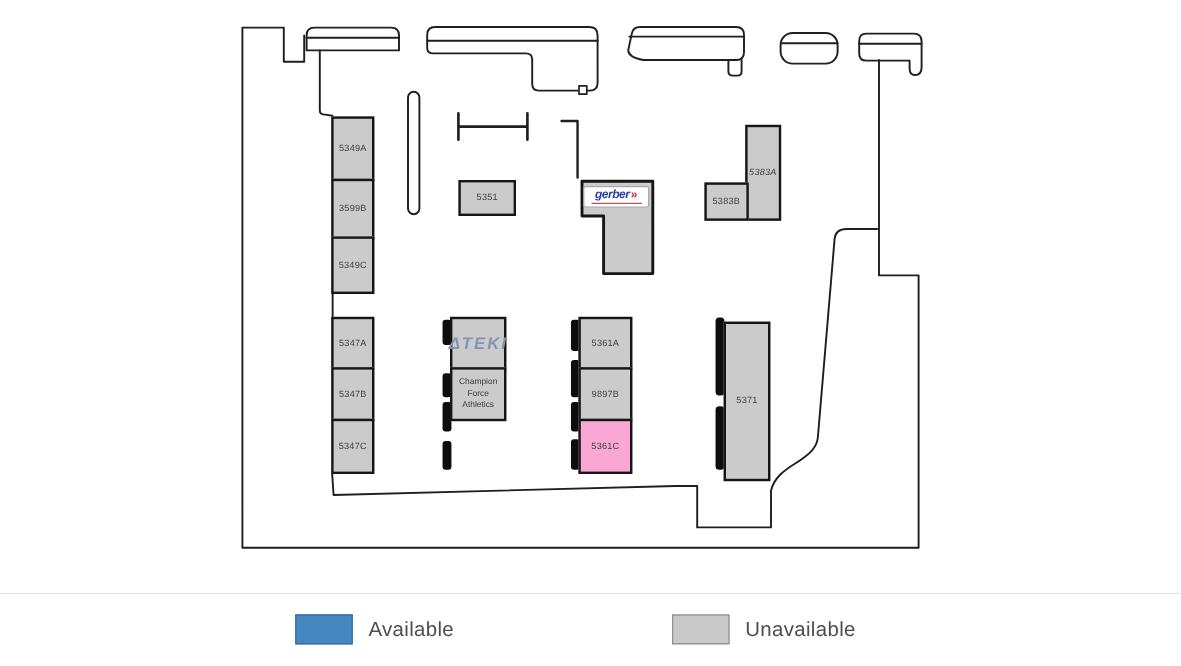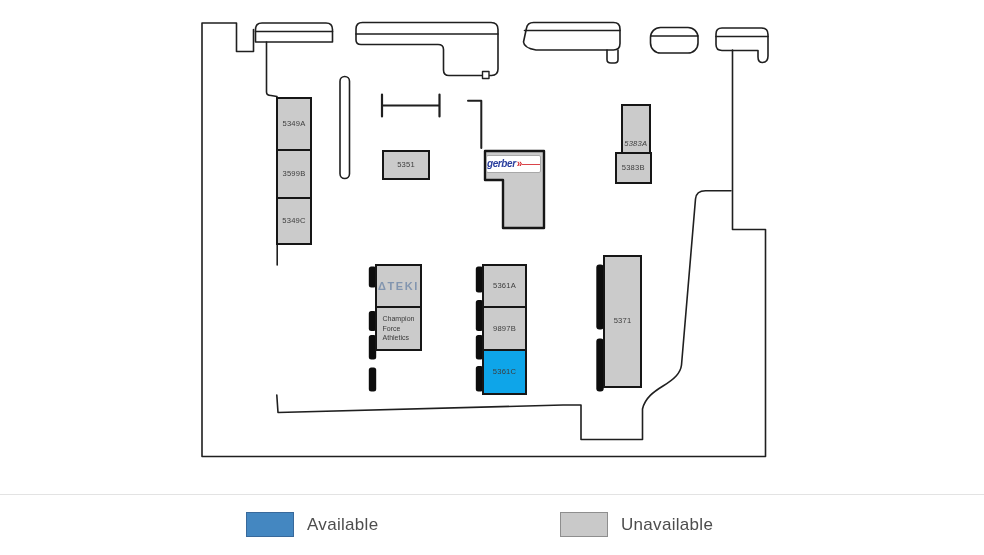"5349A" .cell { text-align: none -> center }
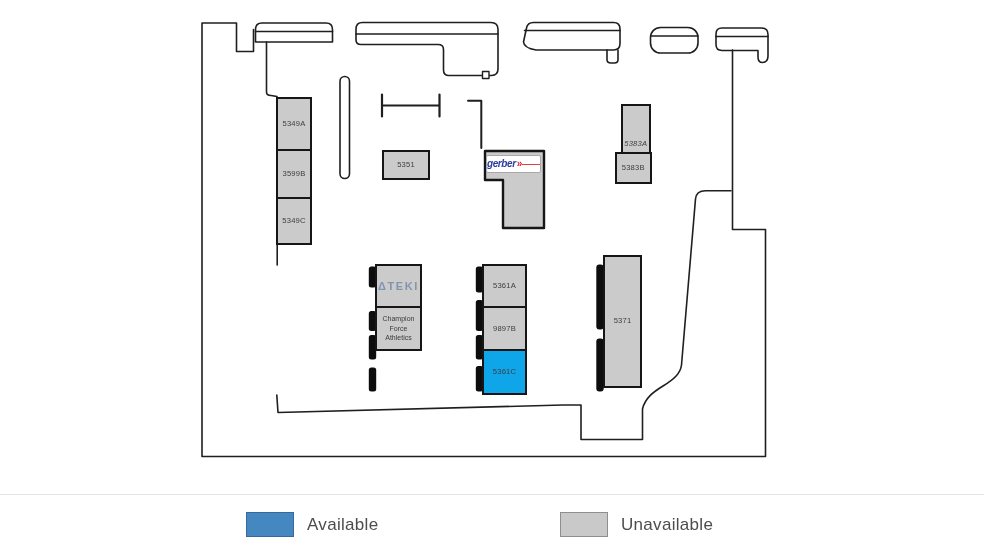"gerber" .gerber-badge { flex-direction: row -> column }
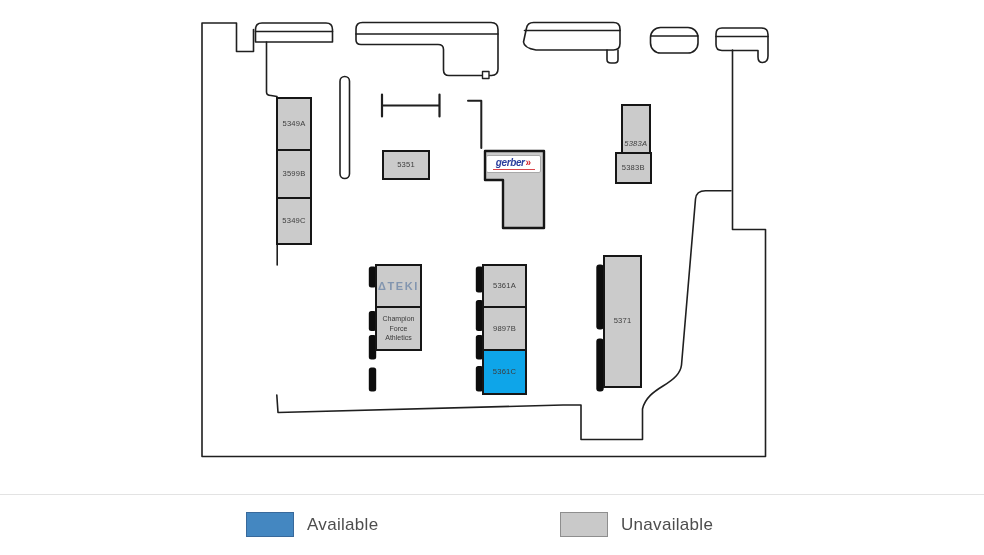"5383B" div.col { margin-left: 28px -> none }
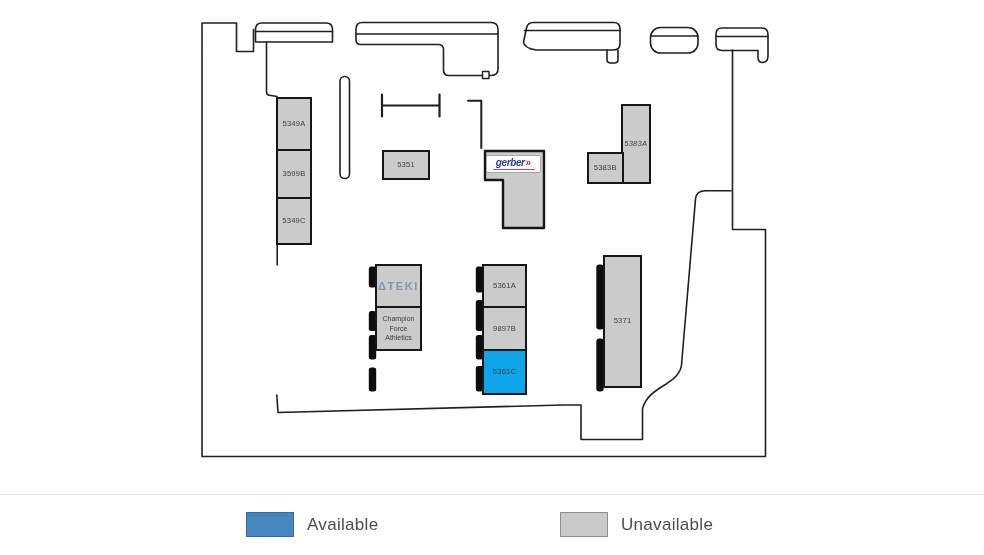"5347A" div.col { html: none -> <div> <div> <span>5347A</span> </div> <div> <span>5347B</span> </div> <div> <span>5347C</span> </div> </div> }
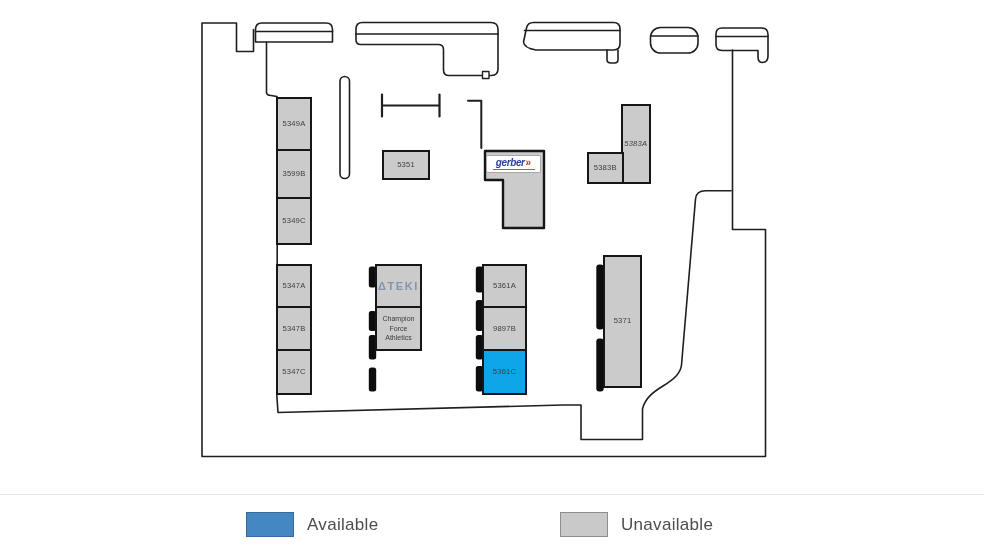"ΔTEKI" .ateki { font-size: 11px -> 14px; font-style: none -> italic }
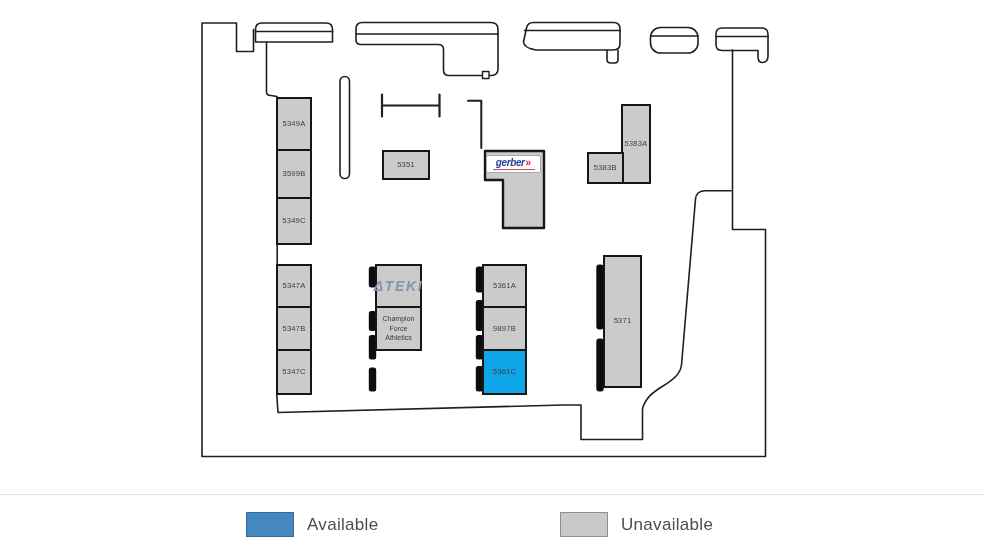"5371" div.col { top: 255px -> 268px }
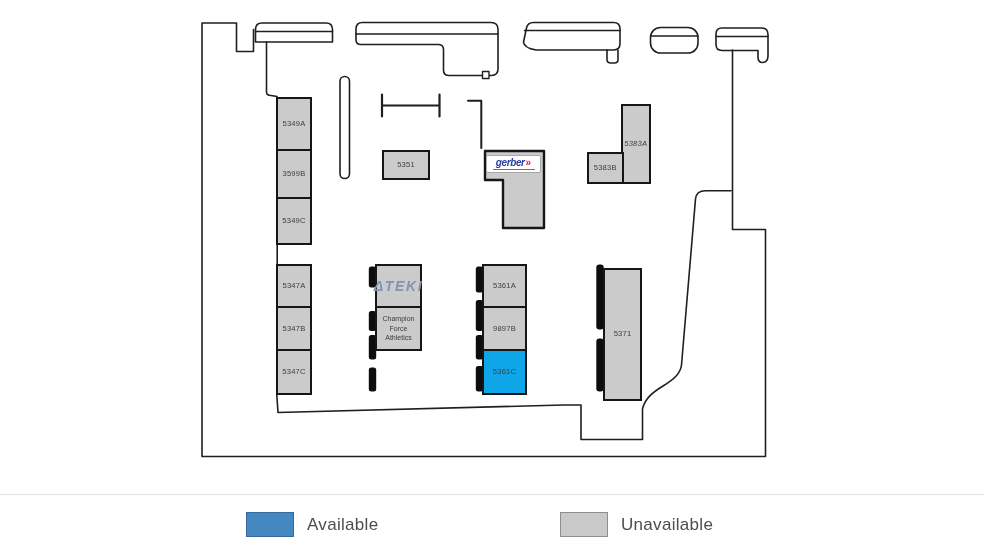"5361C" .cell.available { background: #0ea5e9 -> #f9a8d4 }
